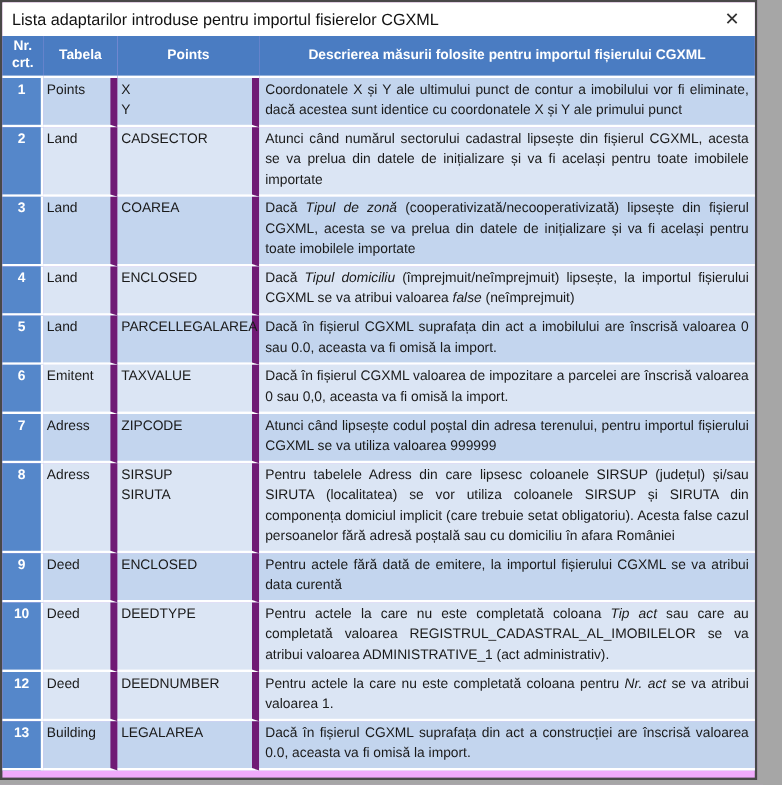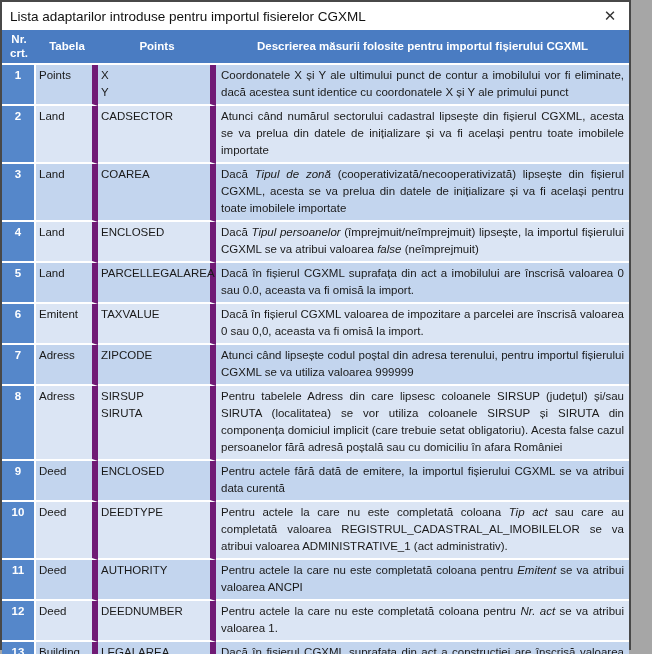"Tipul persoanelor" i { text: persoanelor -> domiciliu }
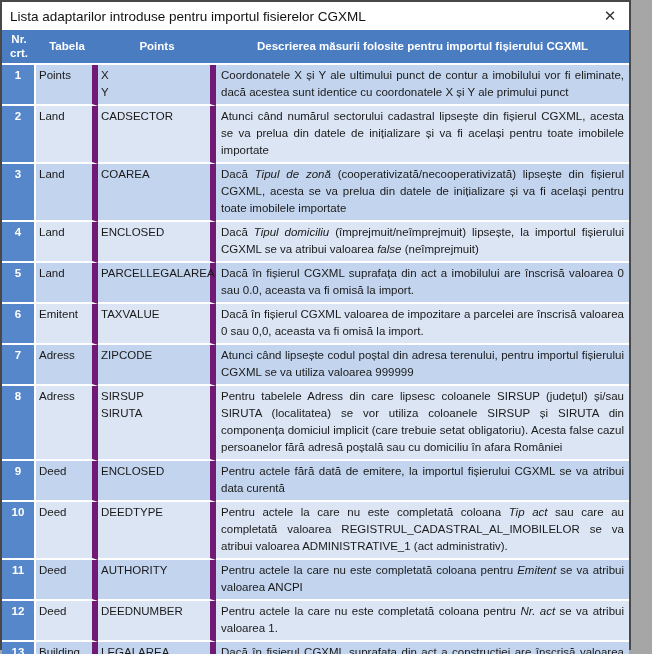"11" tr.band-a { html: <tr> <td>11</td> <td>Deed</td> <td>AUTHORITY</td> <td><span>Pentru actele la care nu este completată coloana pentru </span><i>Emitent</i><span> se va atribui valoarea ANCPI</span></td> </tr> -> none }
